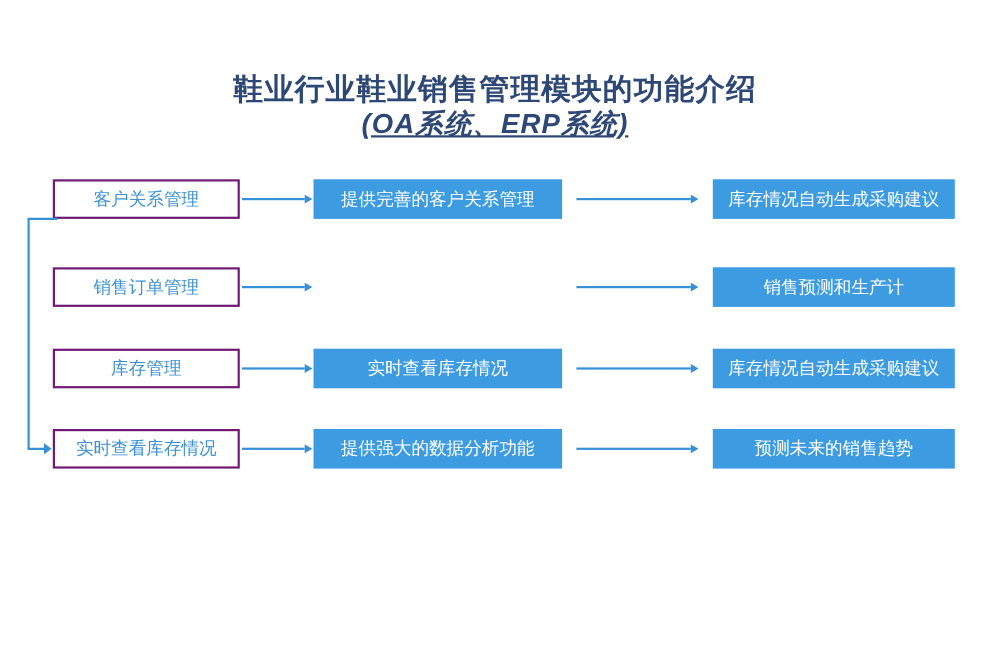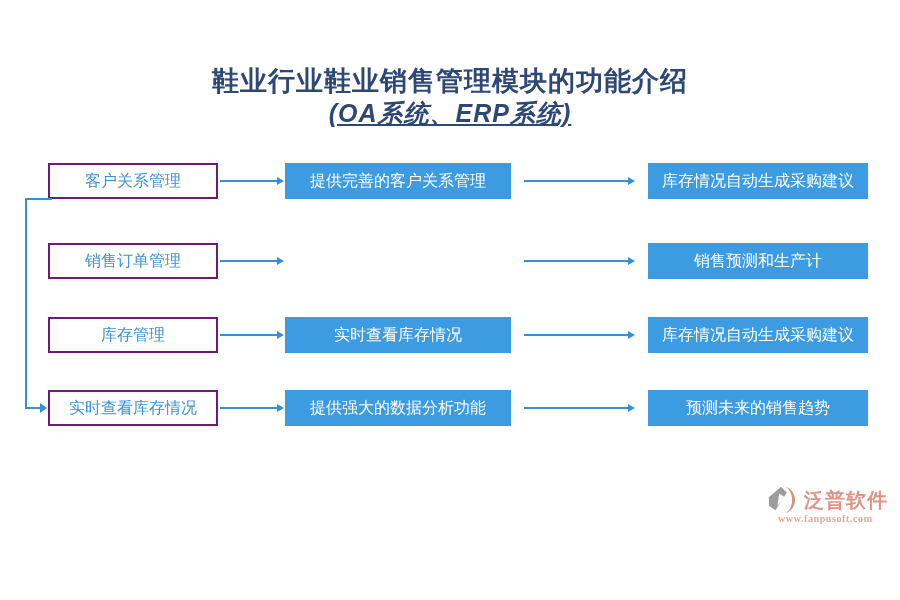"泛普软件" div.footer-logo { html: <div> <div> <svg> <path></path> <path></path> <path></path> </svg> <span>泛普软件</span> </div> <div>www.fanpusoft.com</div> </div> -> none }
